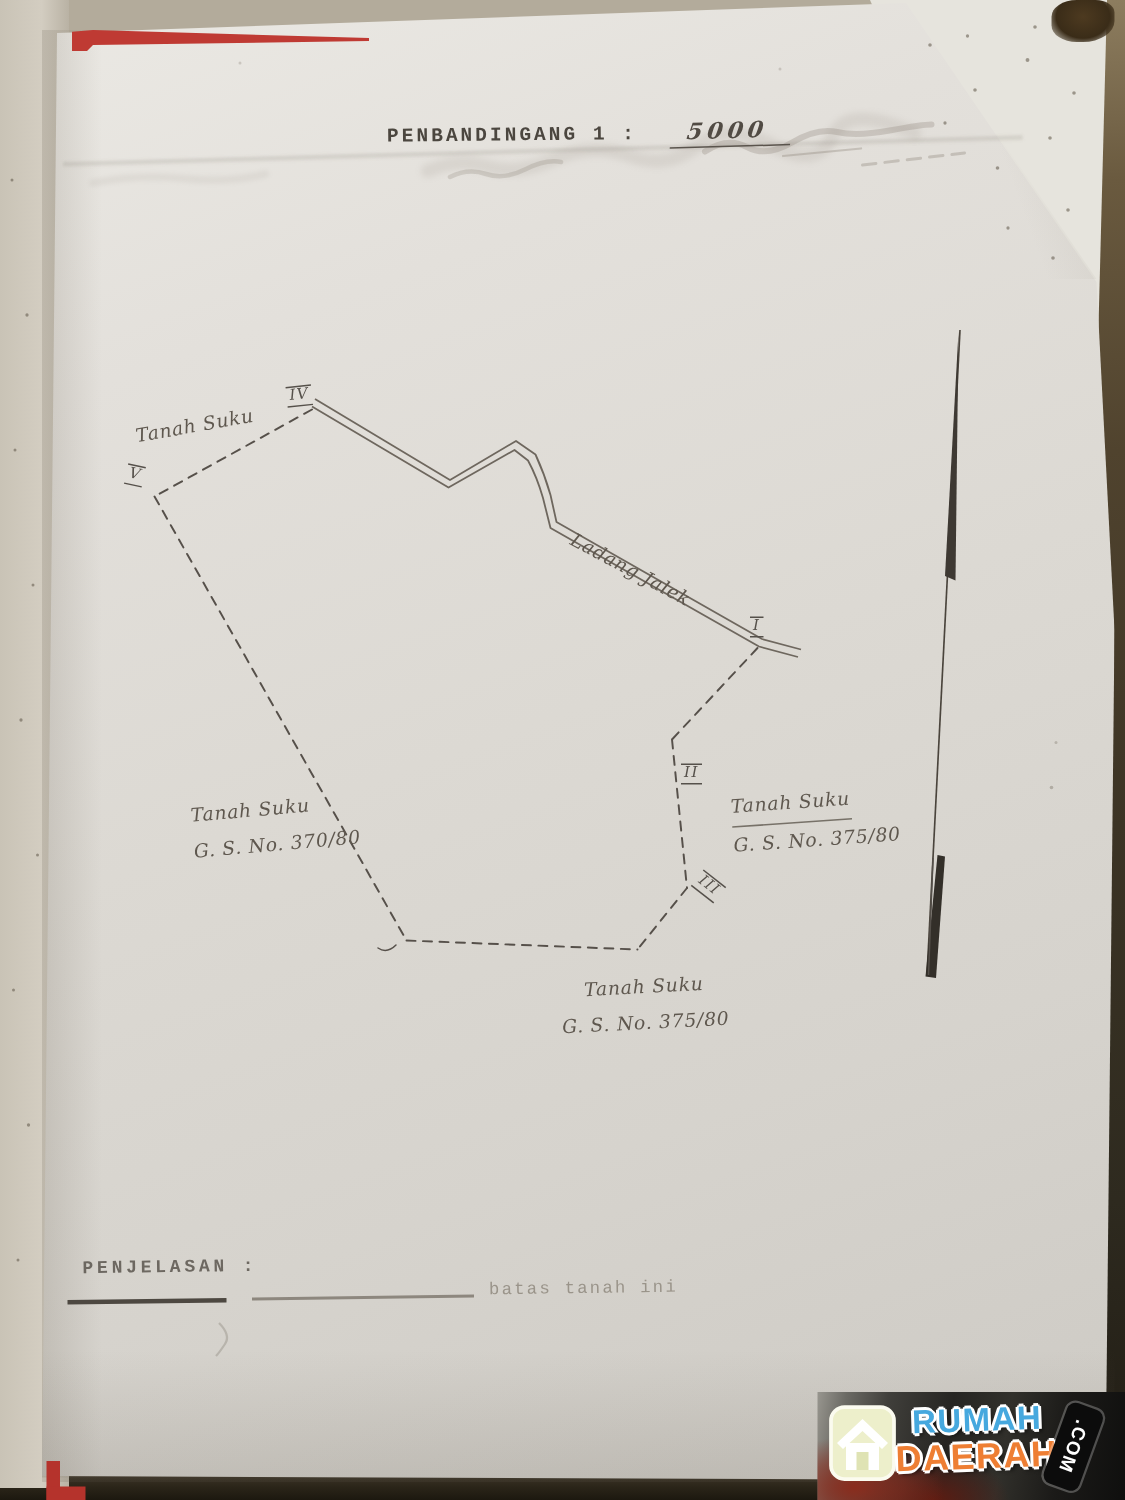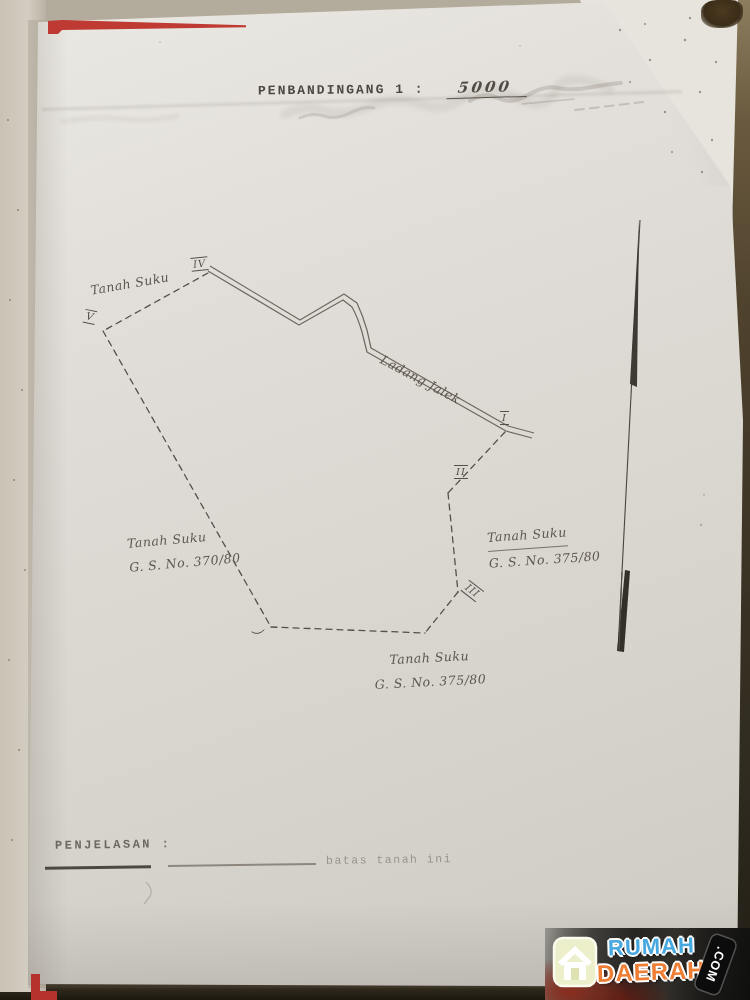"II" div.abs { top: 465px -> 509px }
